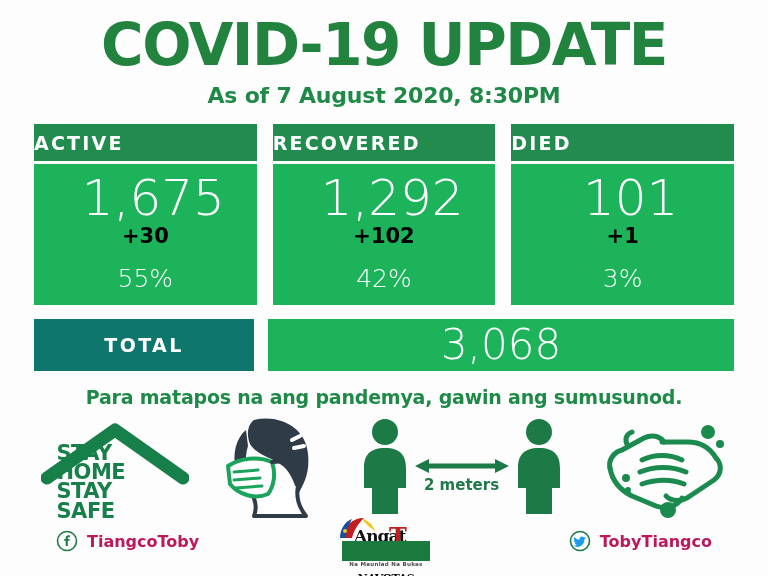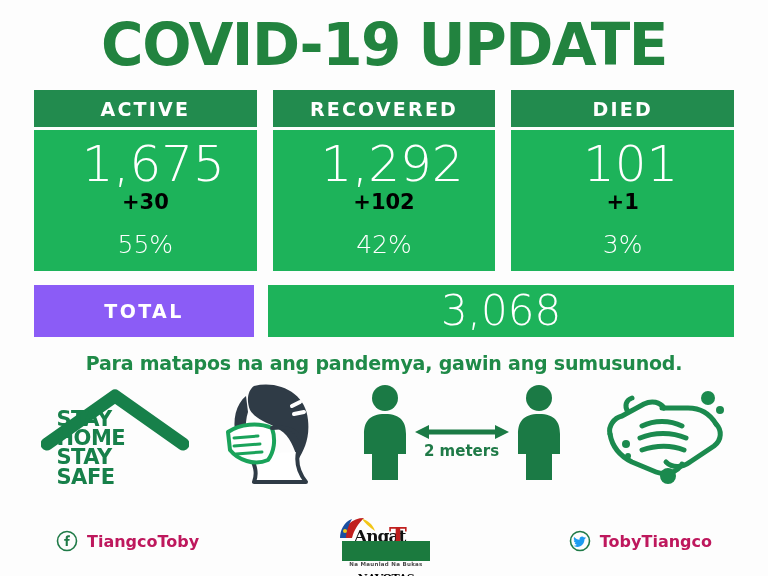"As of 7 August 2020," div.subtitle { html: none -> <div>As of 7 August 2020, 8:30PM</div> }
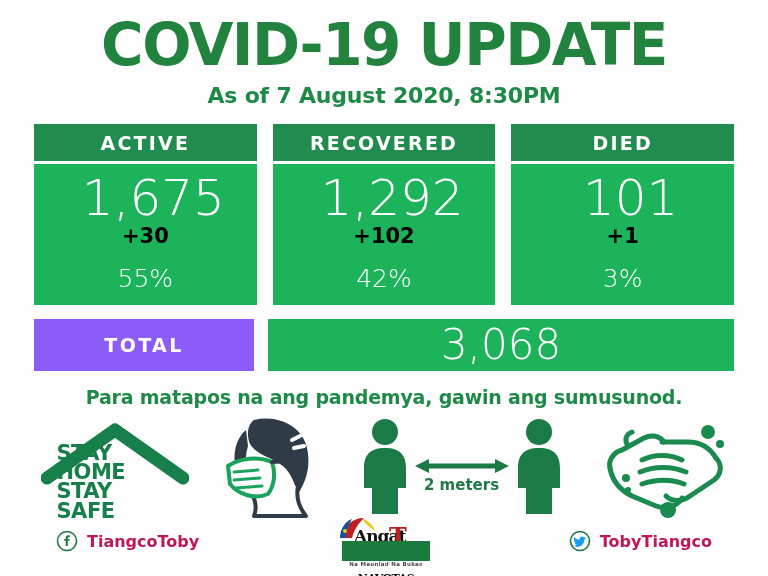"ACTIVE" .card-head { text-align: center -> none }
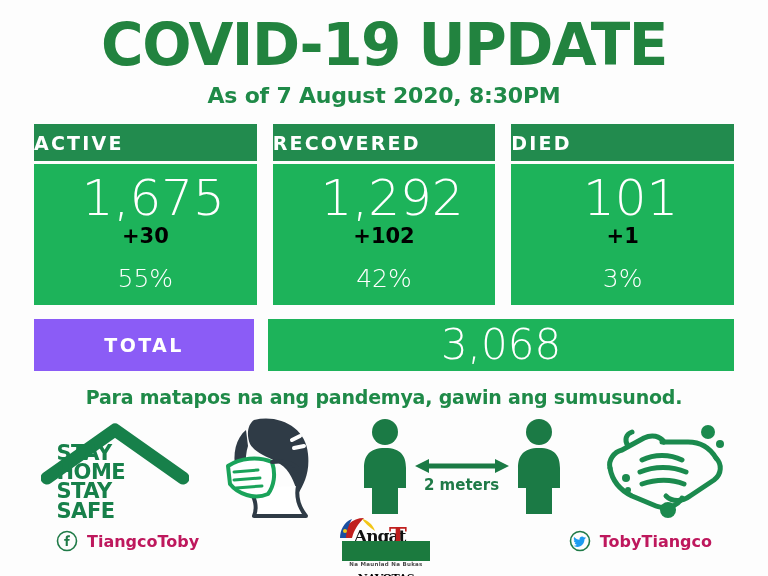"TOTAL" .total-label { background: #8b5cf6 -> #0f766e }
